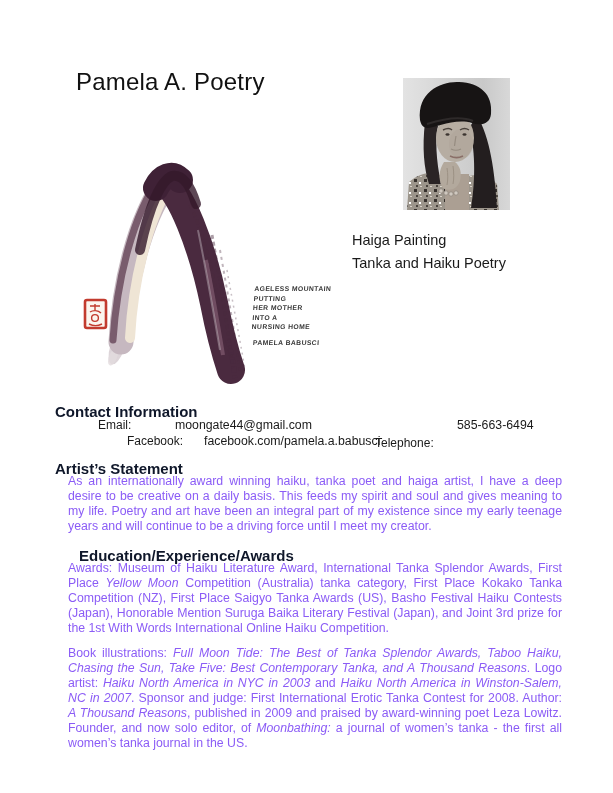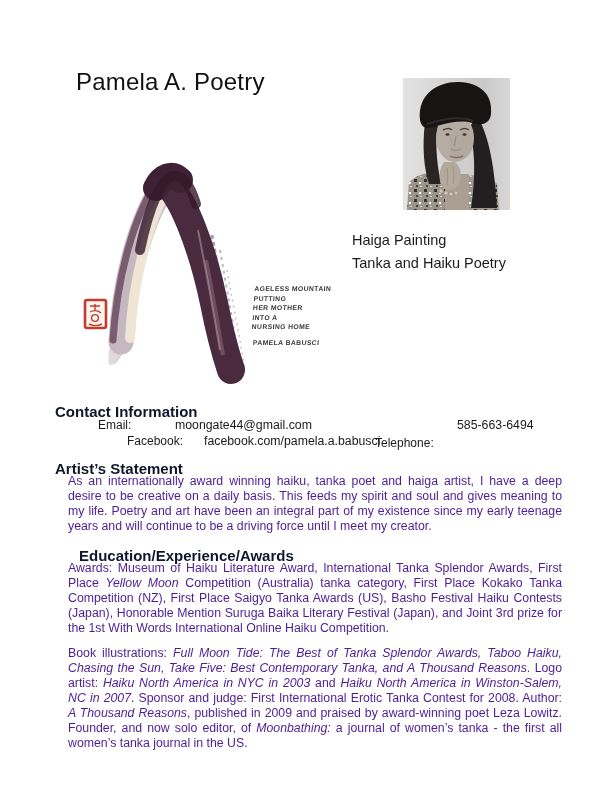"As an internationally award winning" .para { color: #4c1d95 -> #8b5cf6 }
